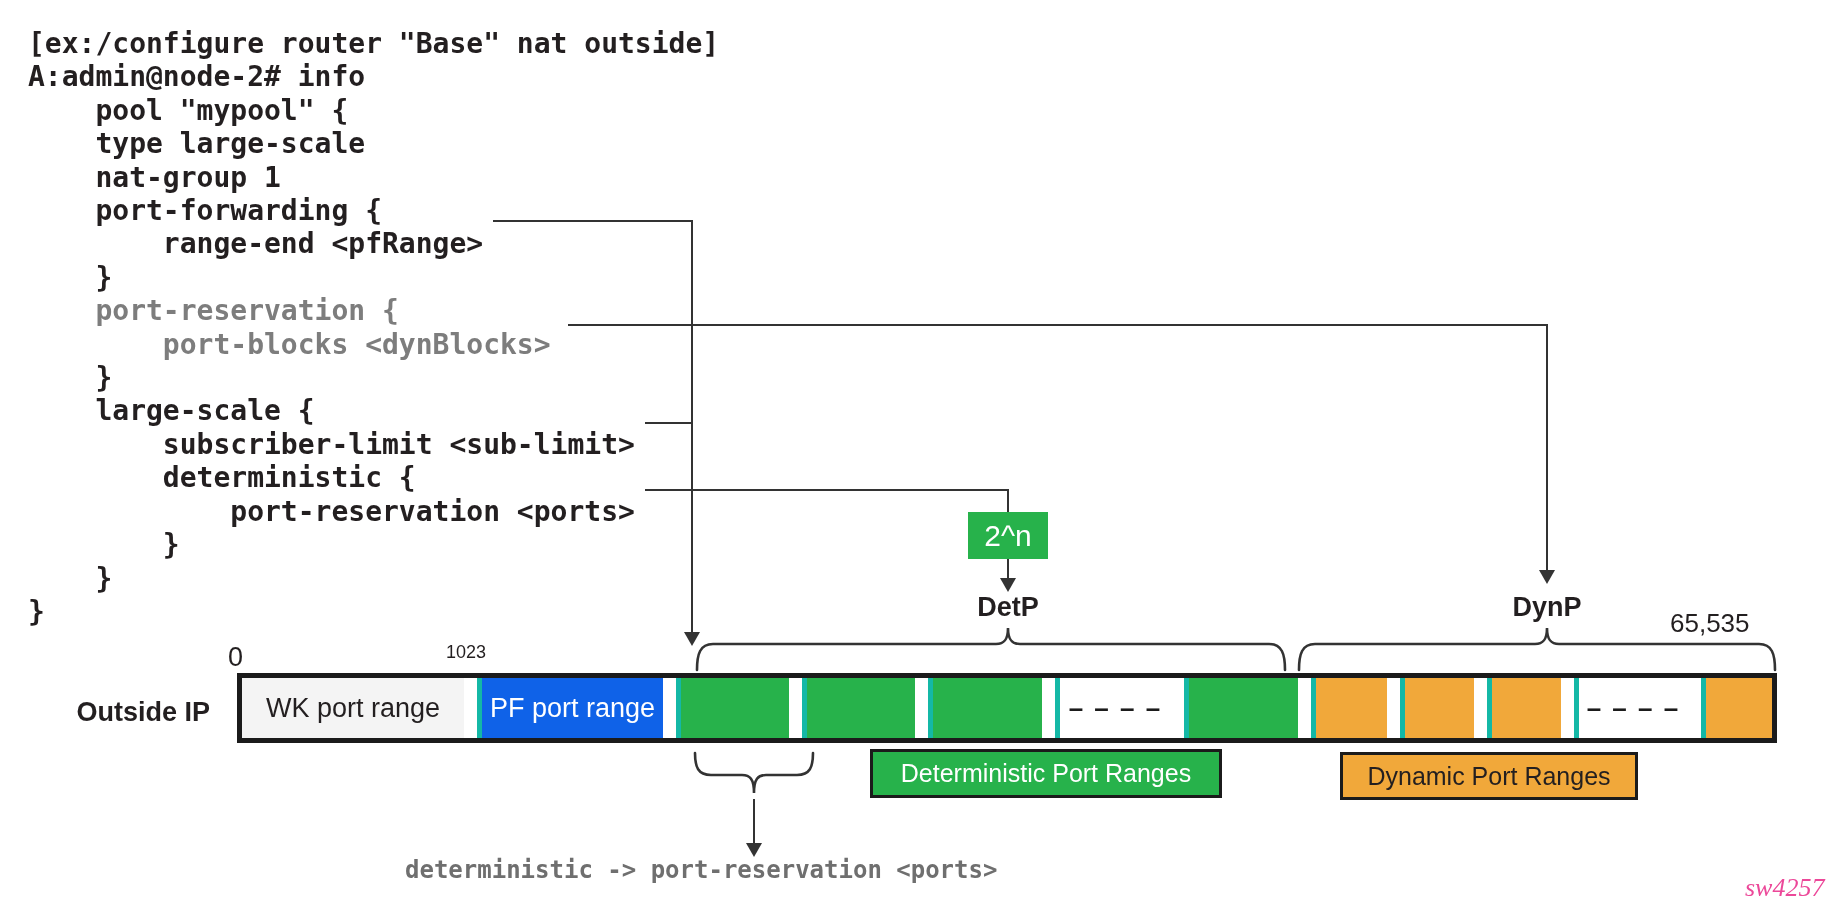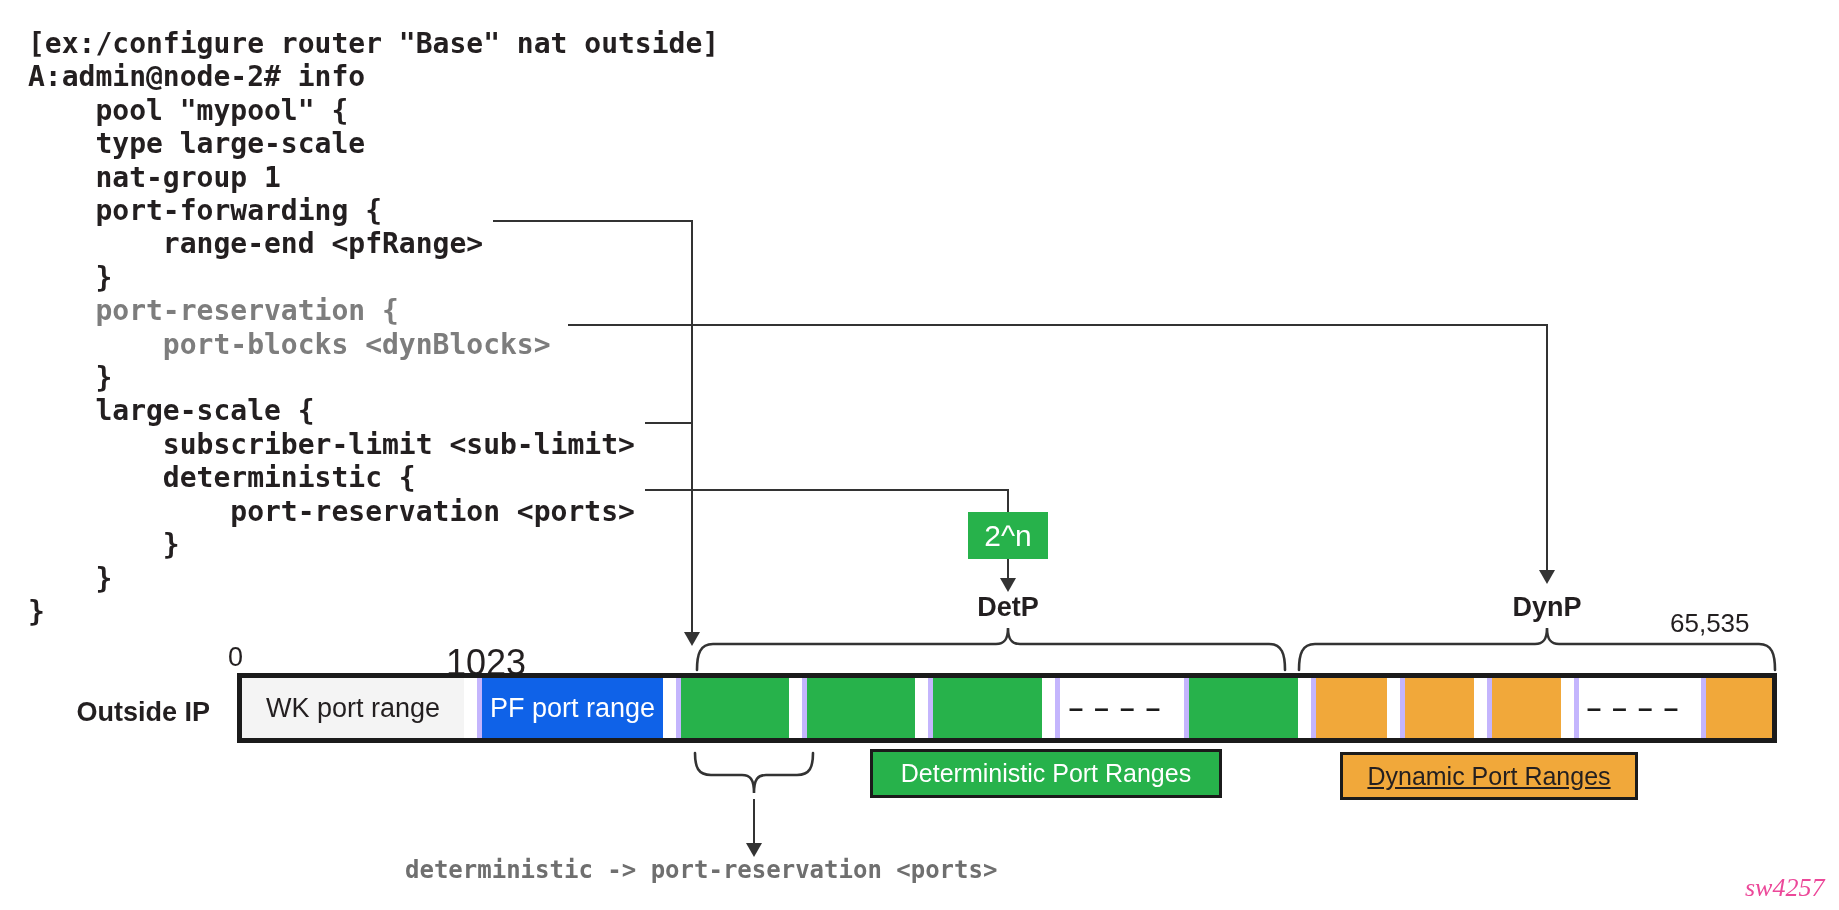"1023" #tick1023 { font-size: 36px -> 18px }
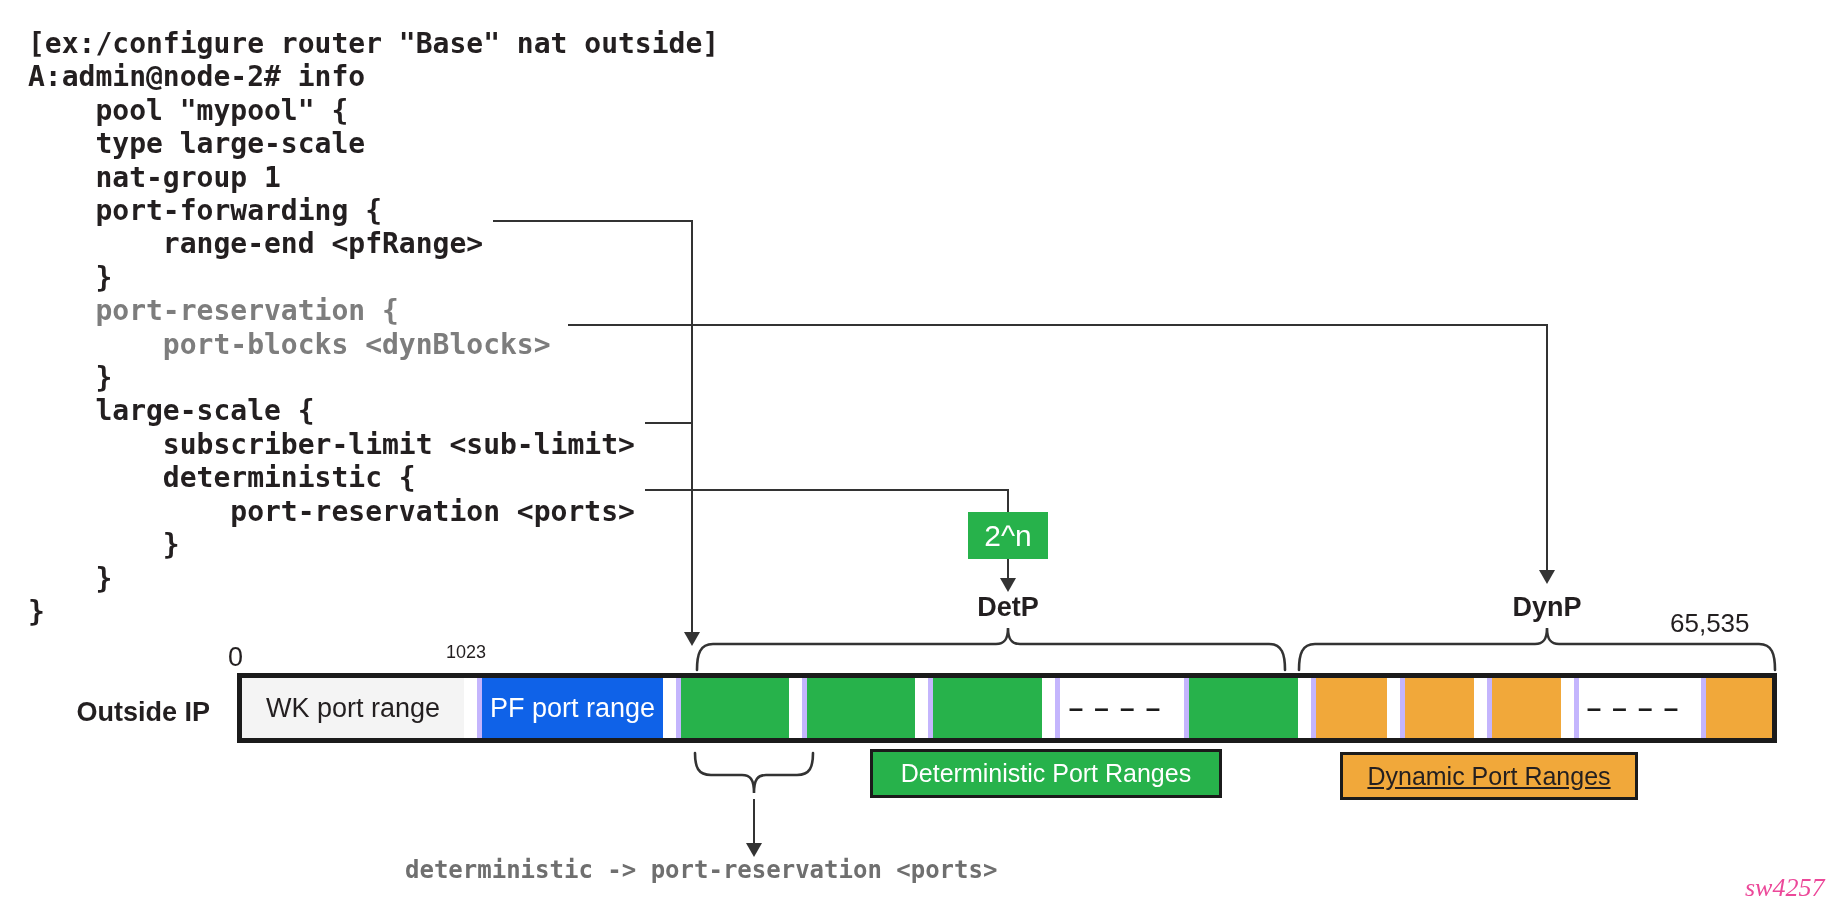"PF port range" .cell.sep { border-left: 5px solid #c4b5fd -> 5px solid #14b8a6 }
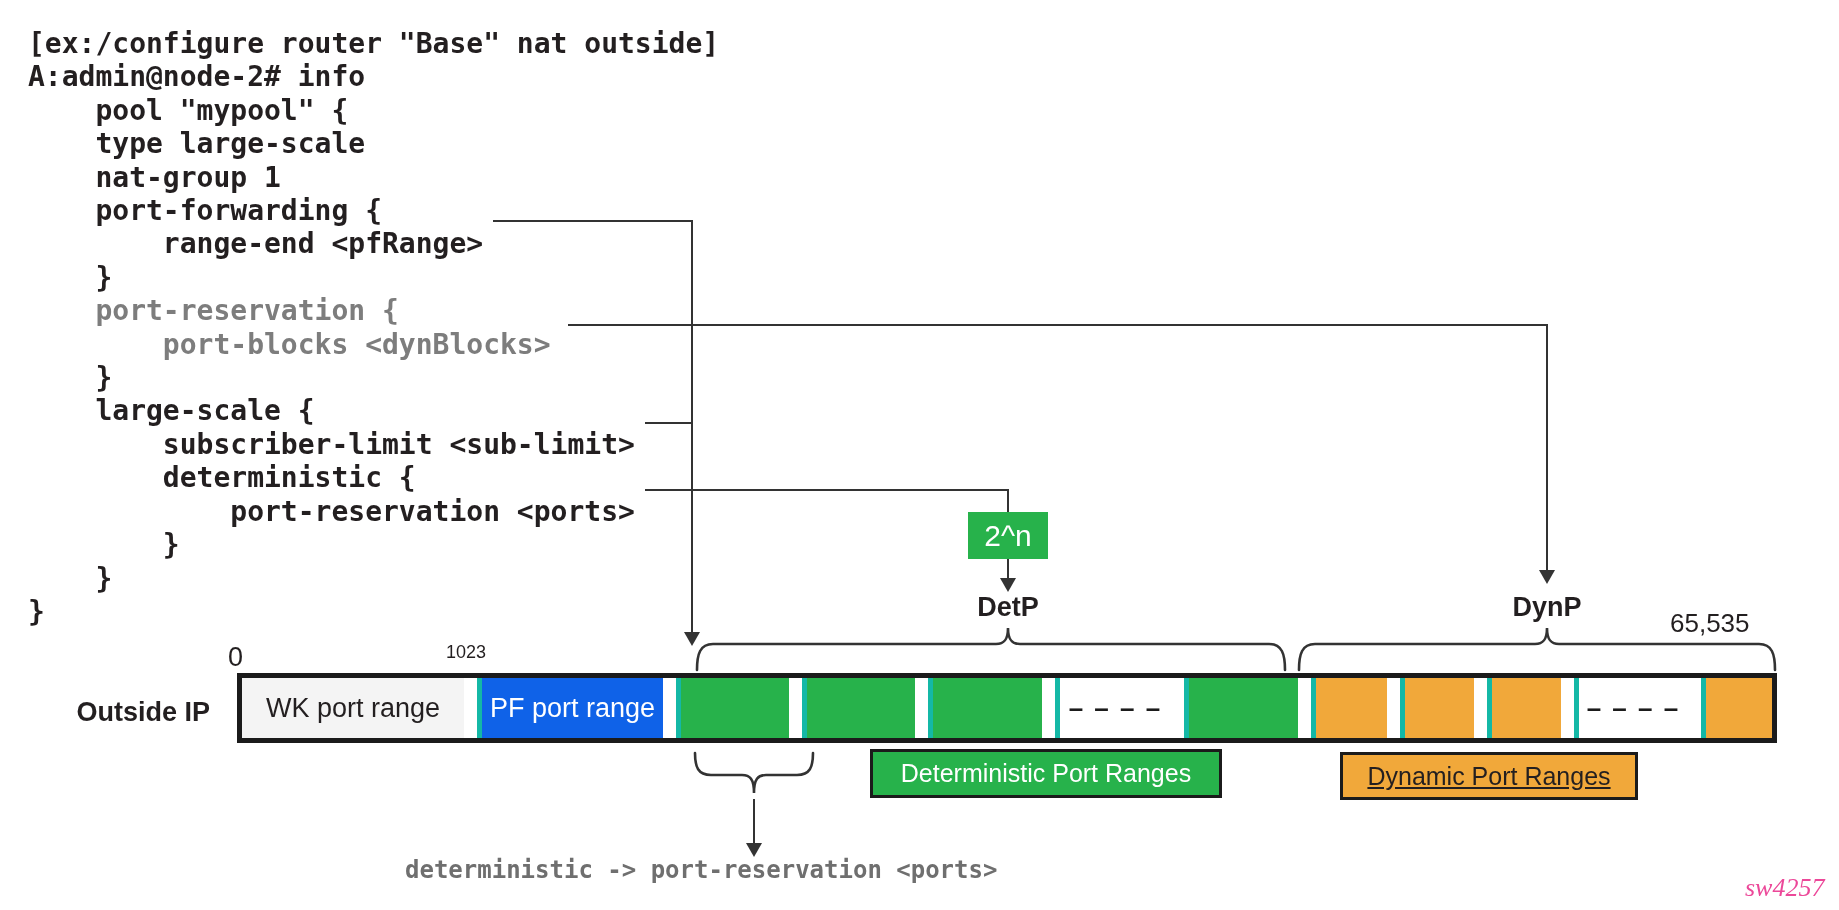"Dynamic Port Ranges" #legend-dyn { text-decoration: underline -> none }
